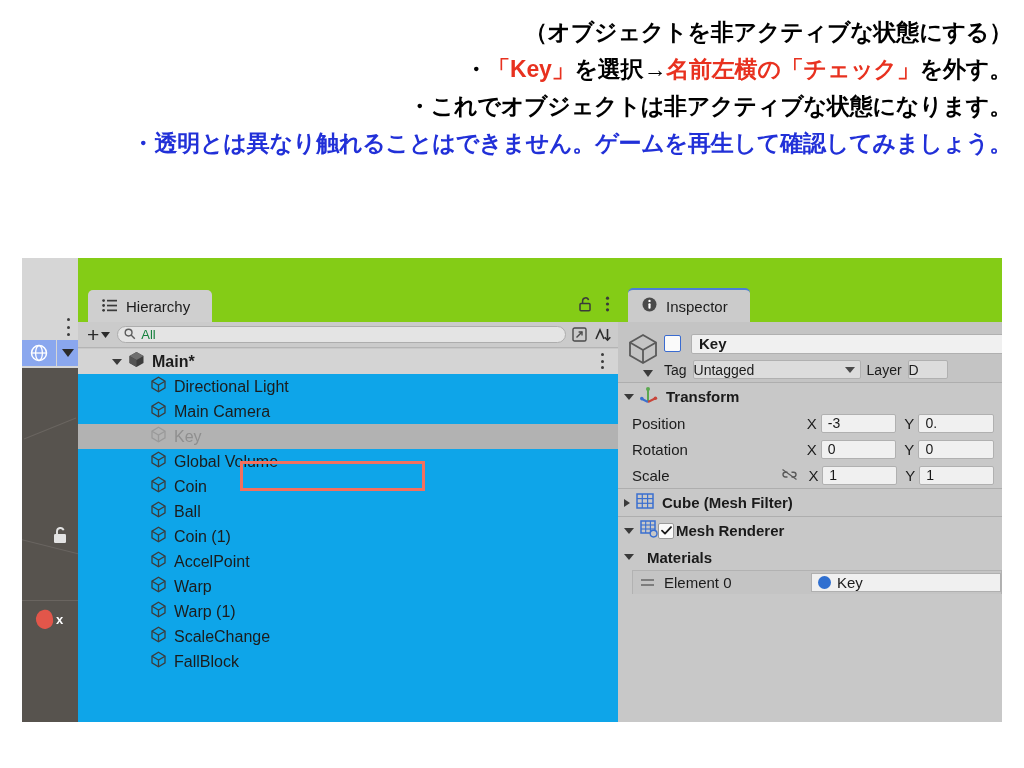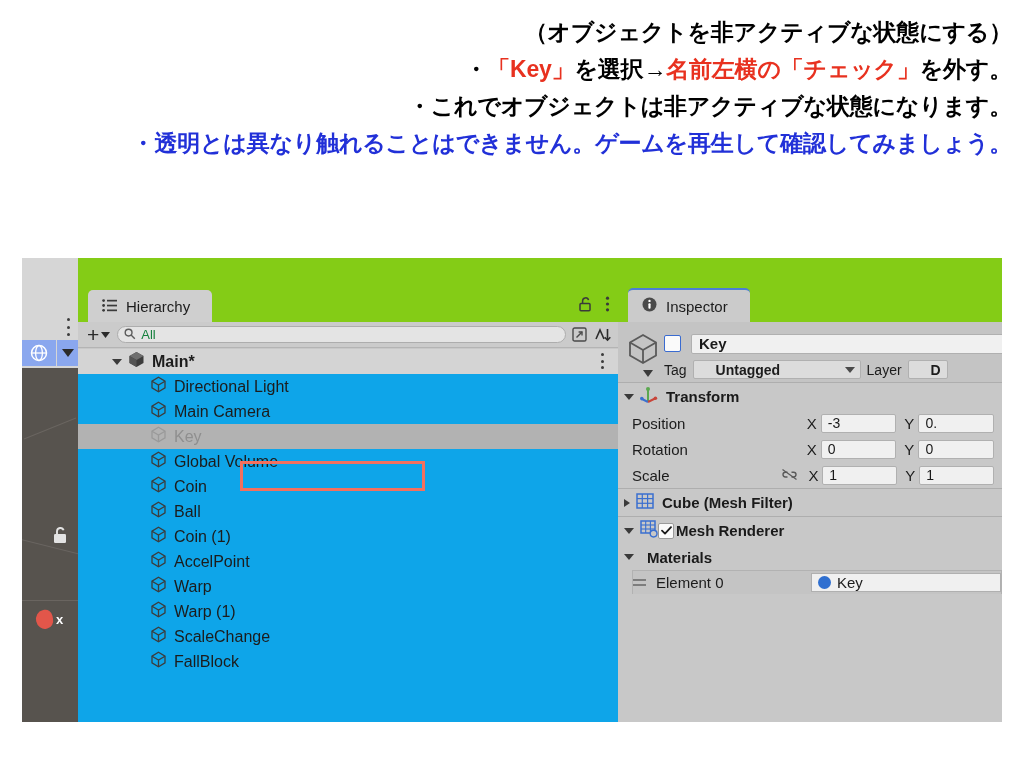"Untagged" .dd-field { font-weight: bold -> none; padding: 0 5px 0 22px -> 0 5px 0 0 }
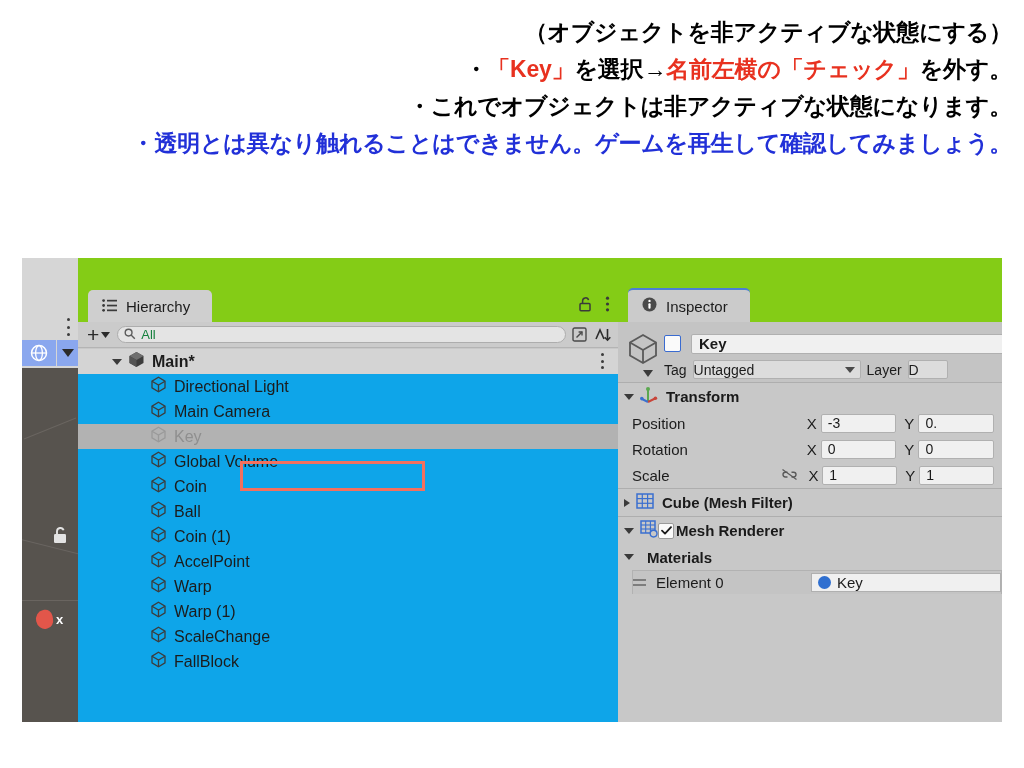"Element 0" .element-row { padding-left: 0 -> 8px }
